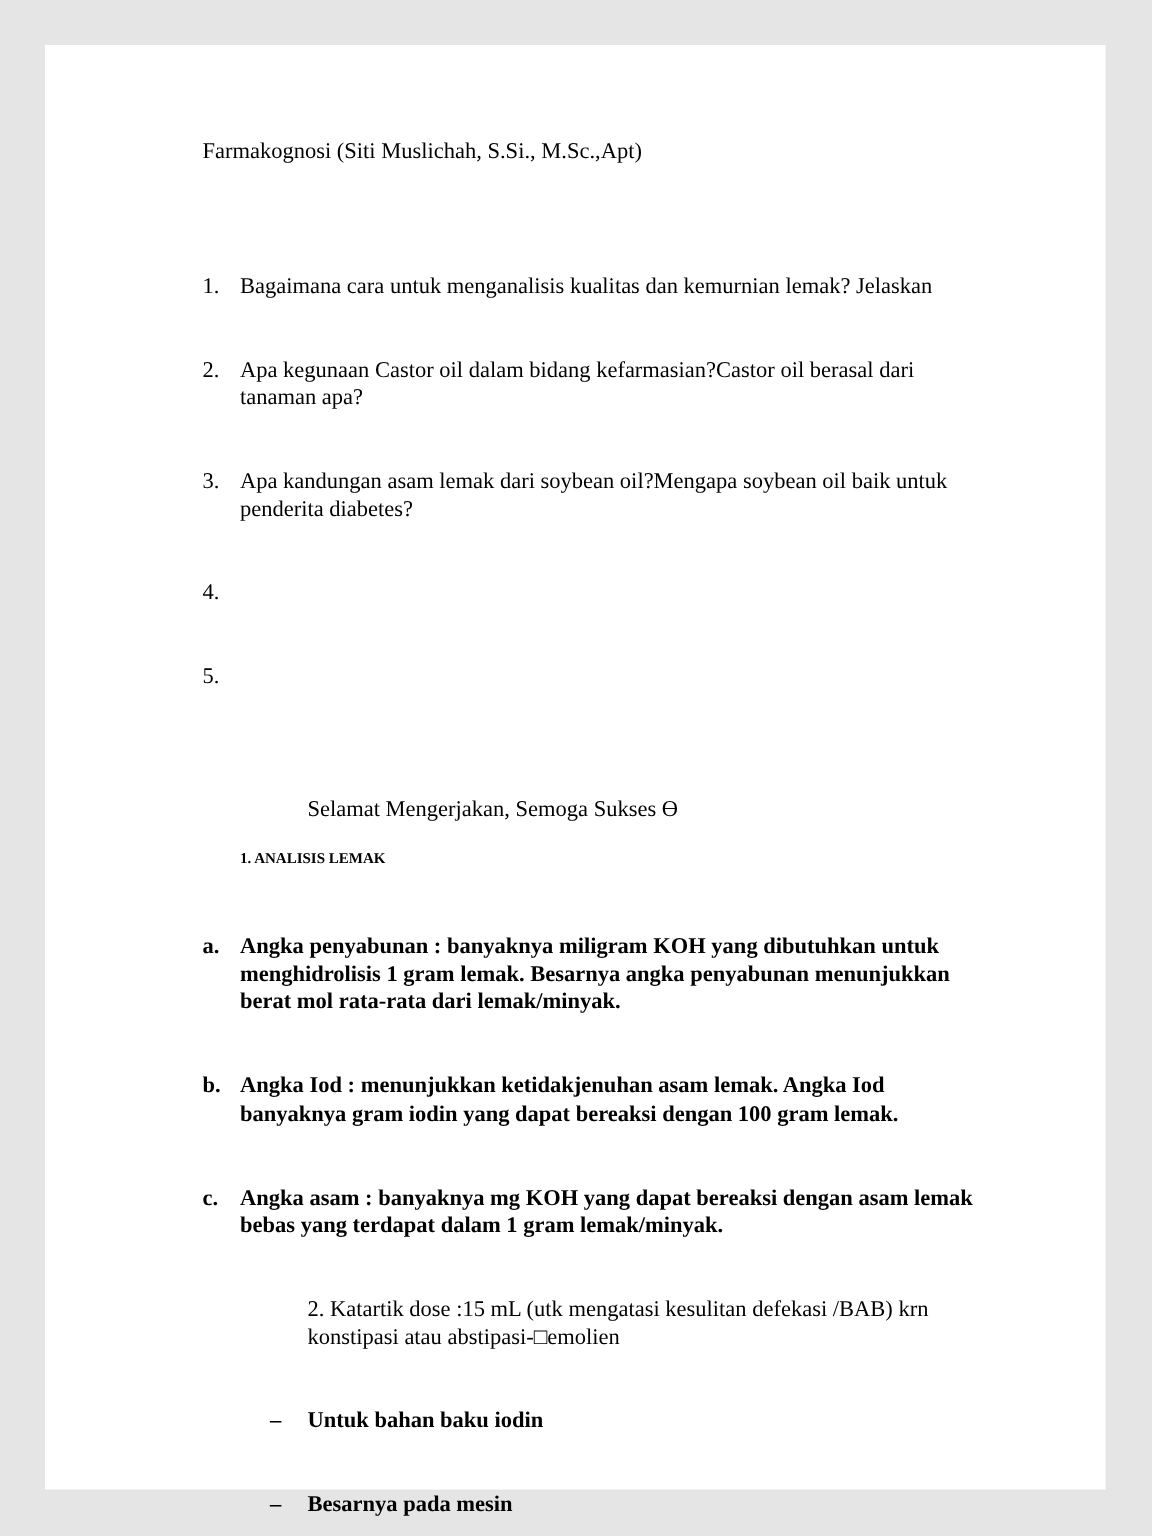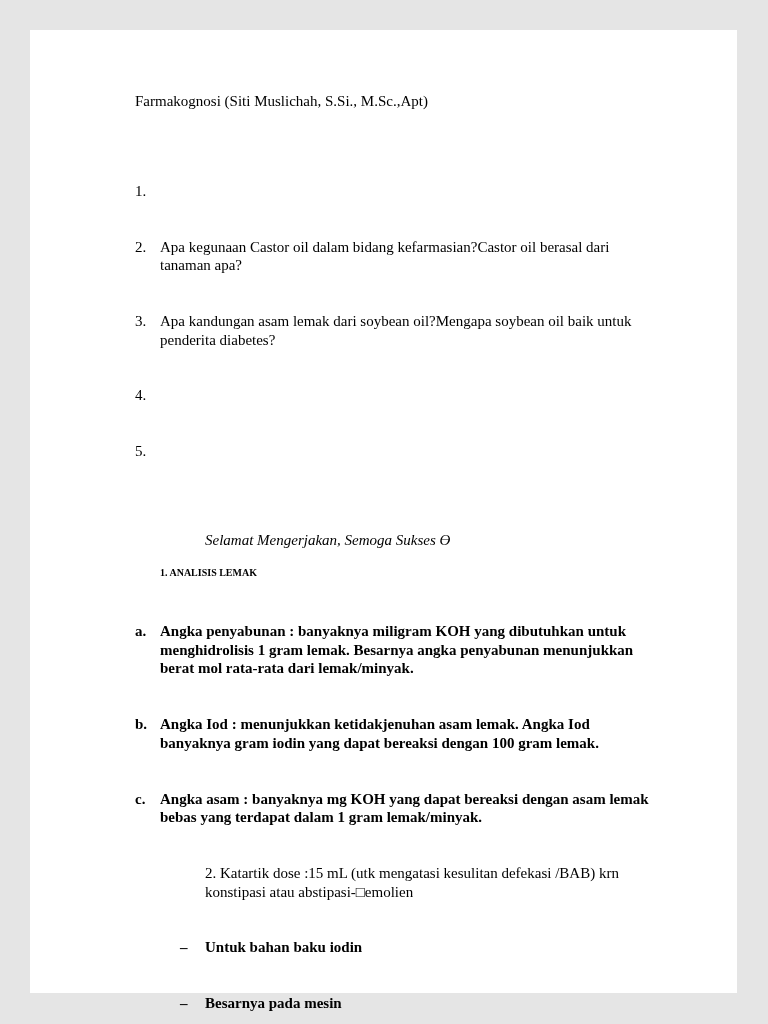"Bagaimana cara untuk menganalisis" span { html: none -> <span>Bagaimana cara untuk menganalisis kualitas dan kemurnian lemak? Jelaskan</span> }
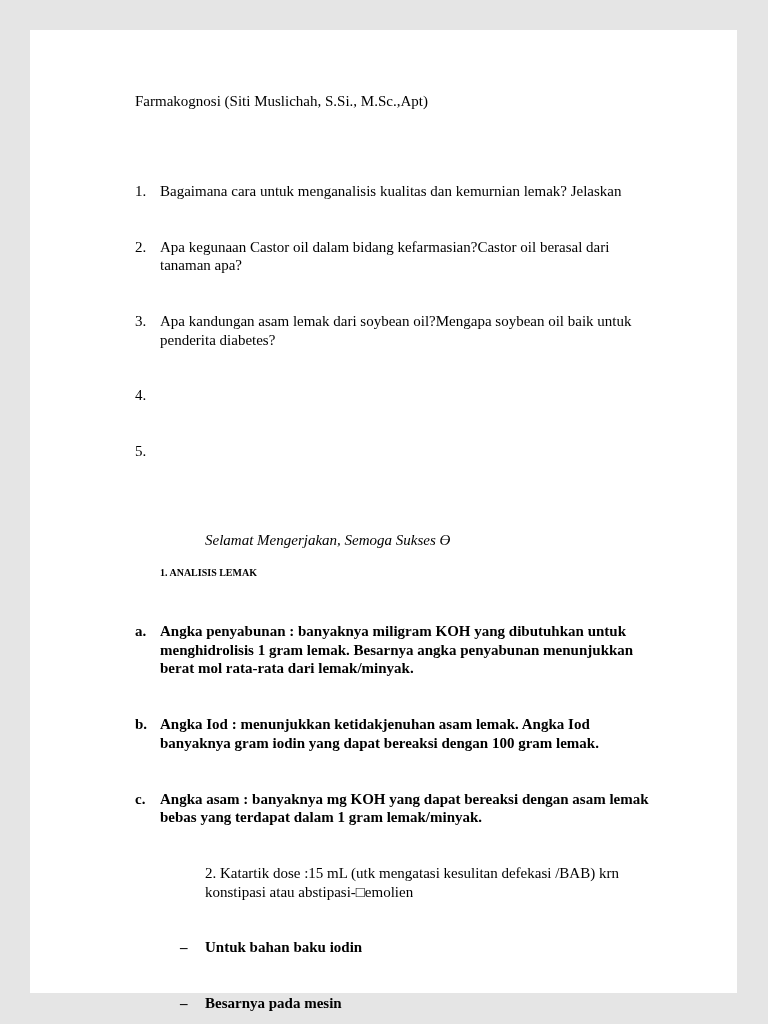"Selamat Mengerjakan, Semoga Sukses Ө" .greeting { font-style: italic -> none }
